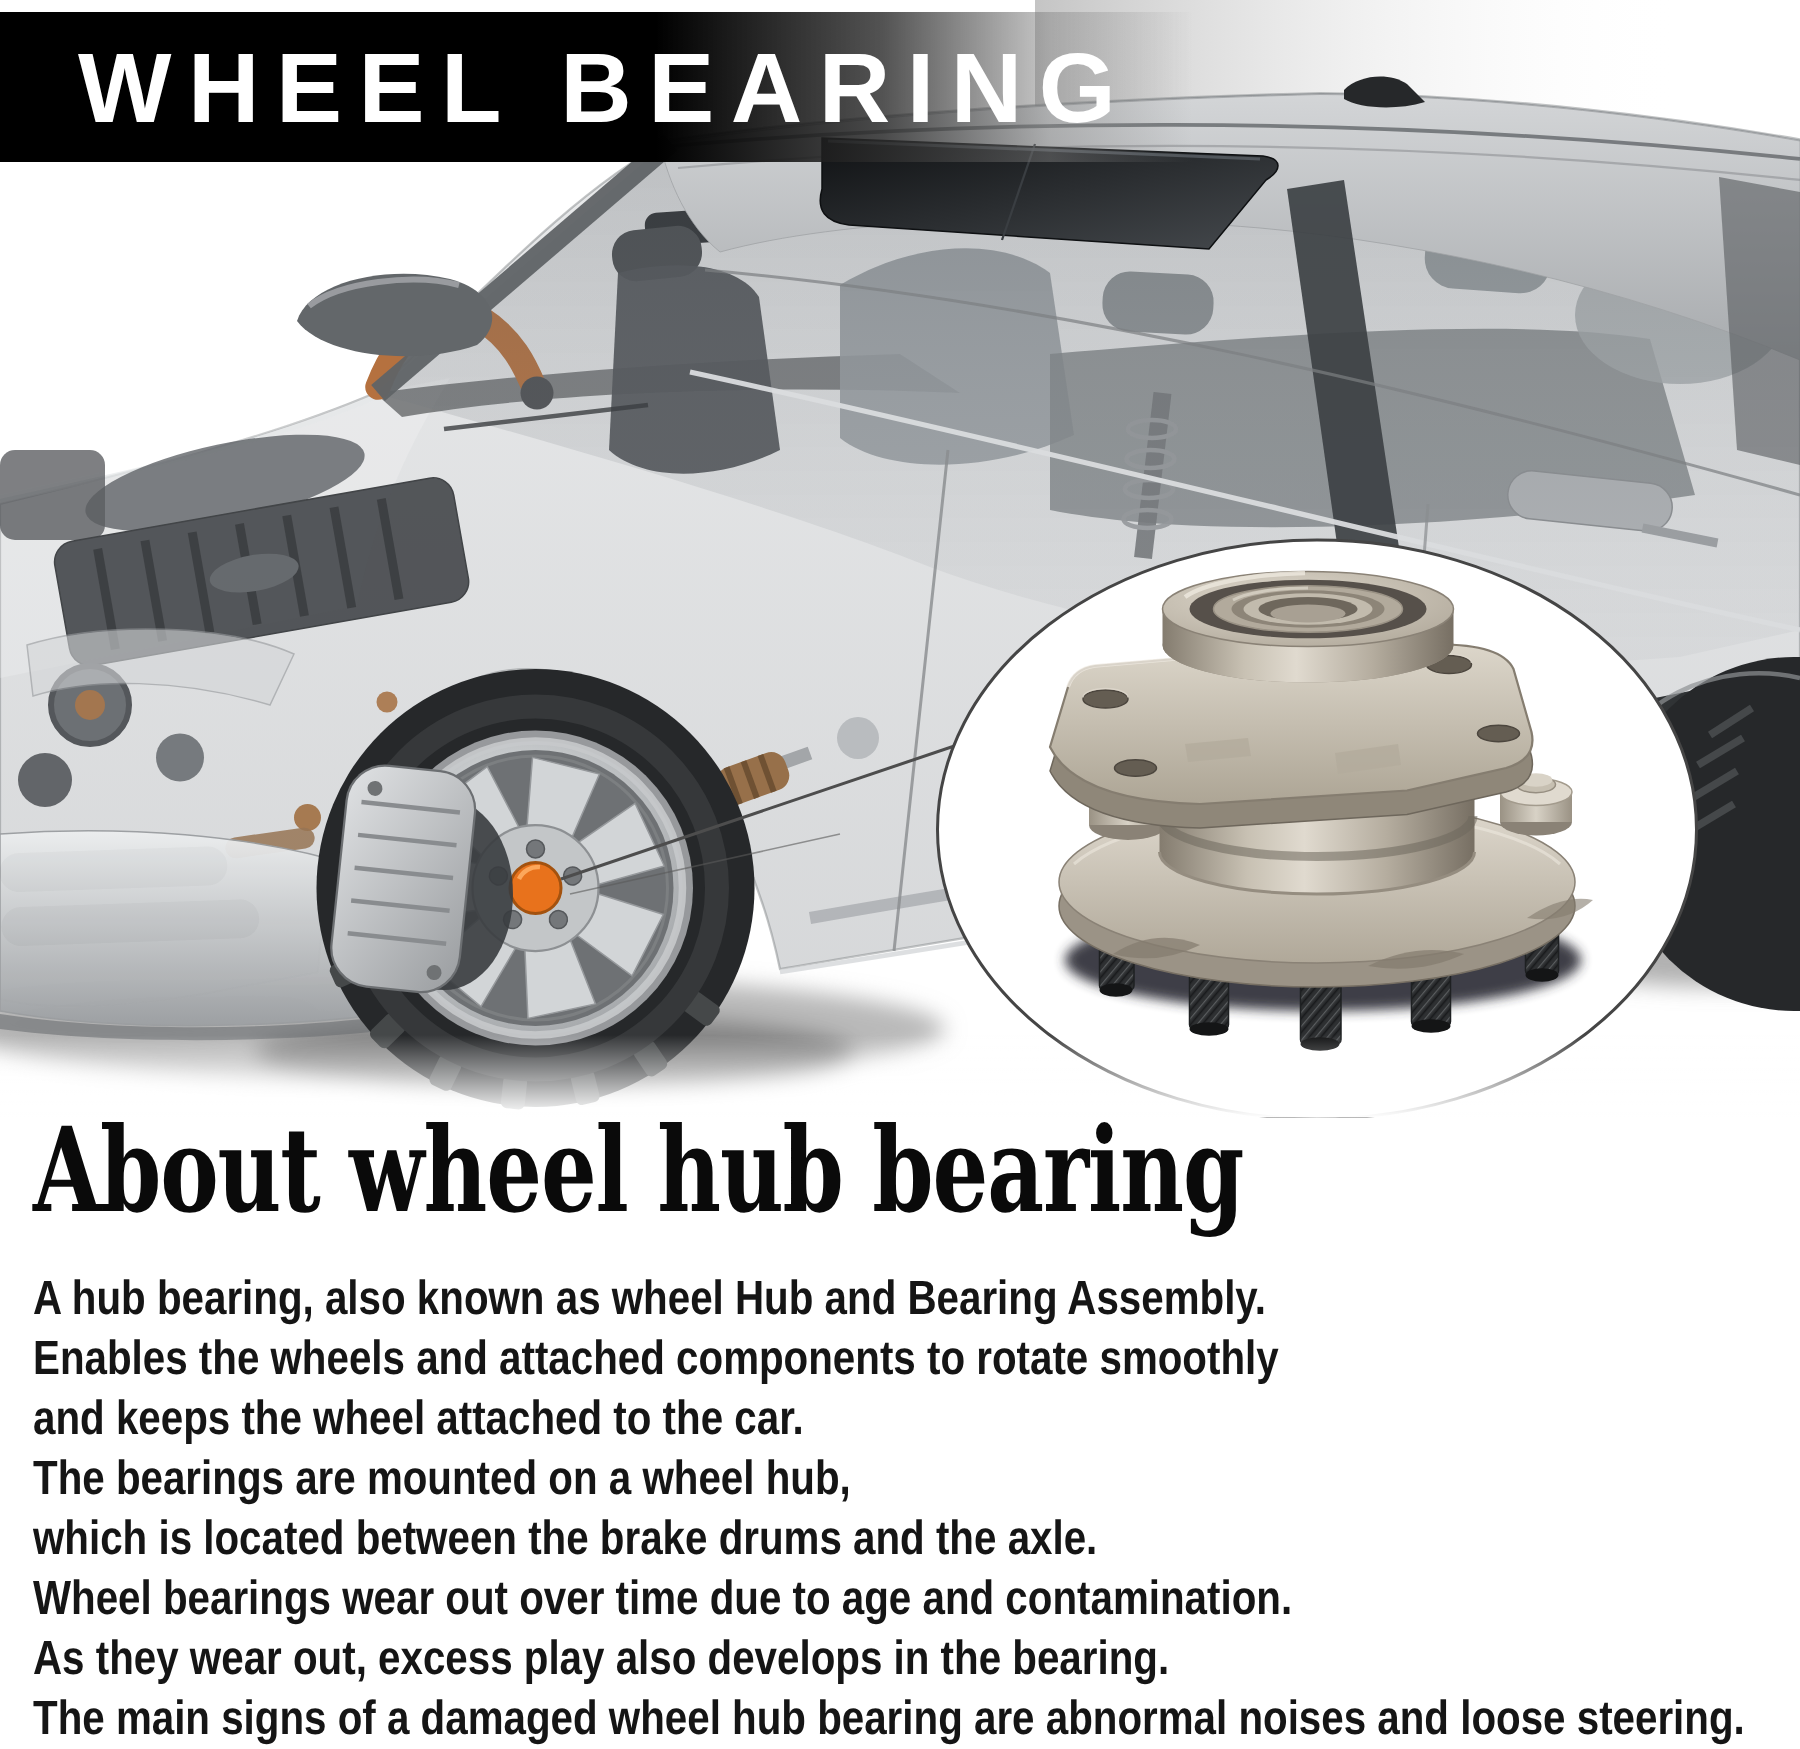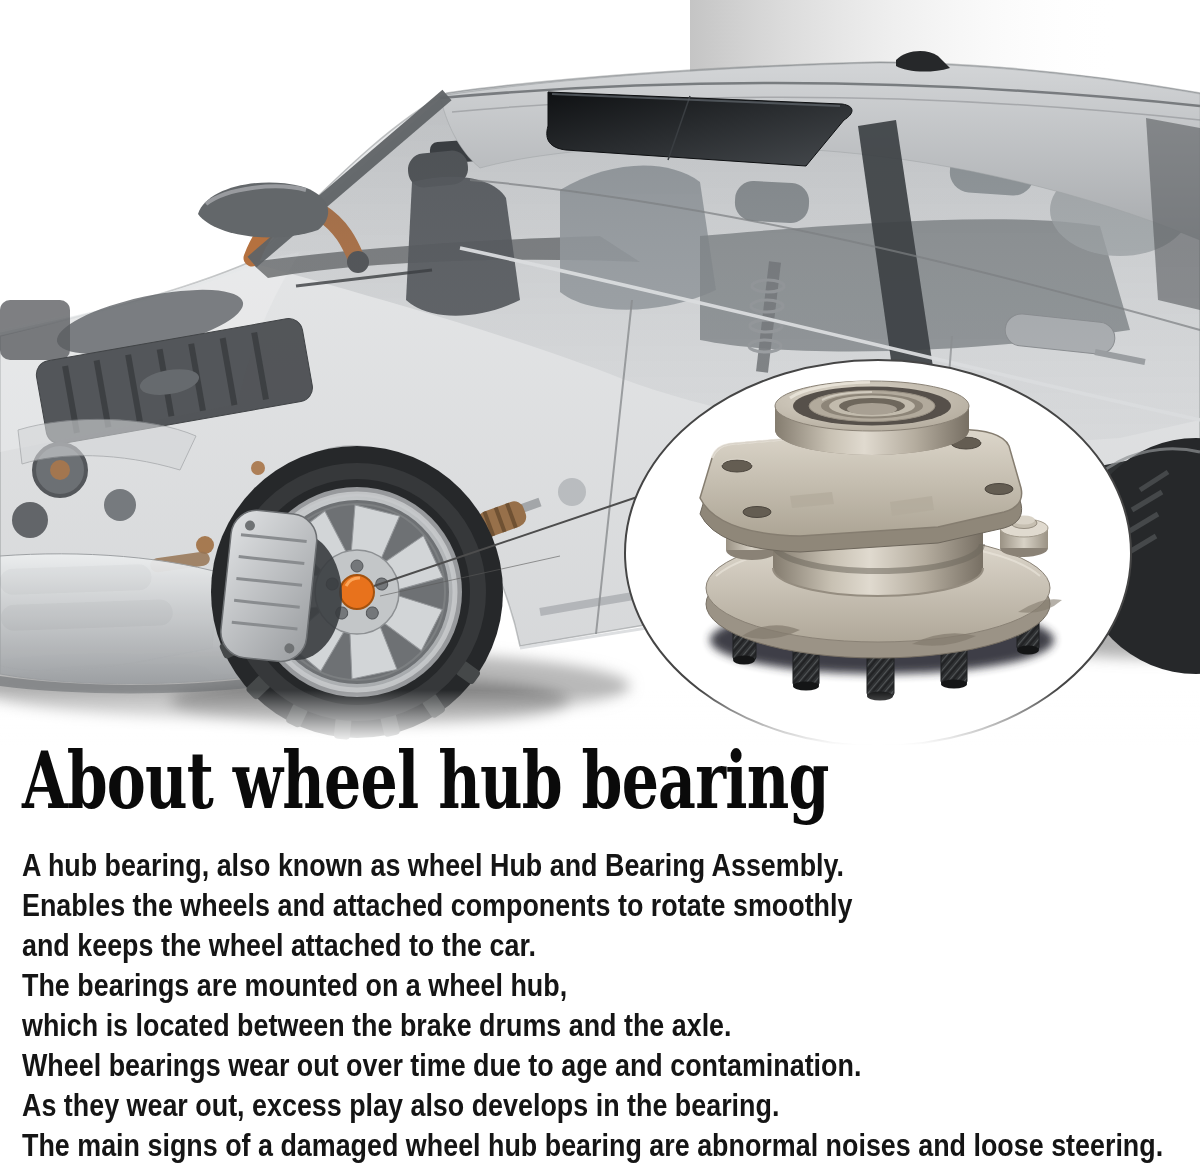"WHEEL BEARING" div.banner { html: none -> <div> <div>WHEEL BEARING</div> </div> }
